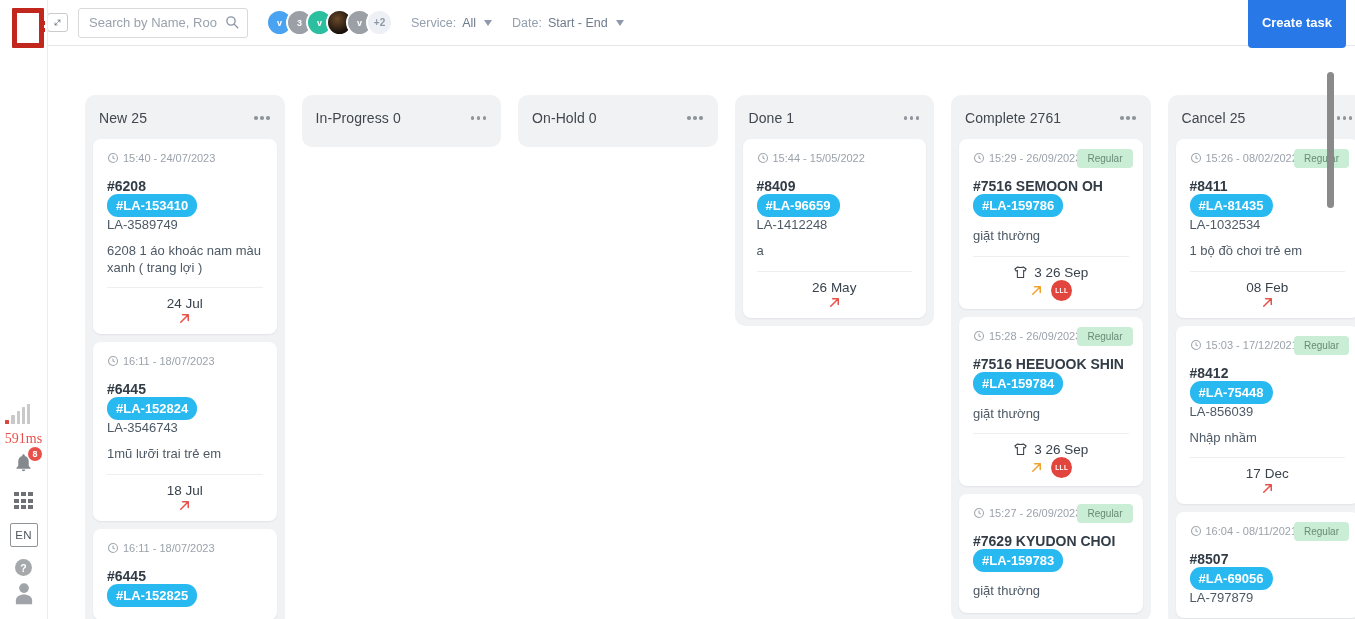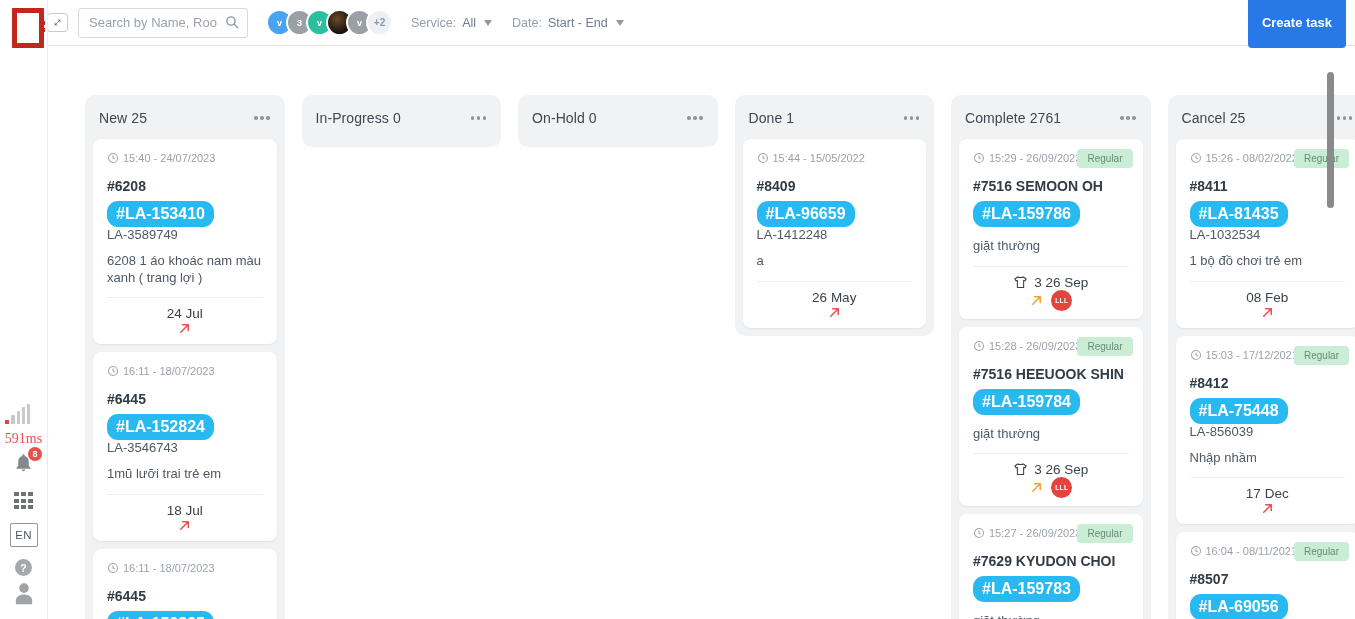"#LA-153410" .card-tag { font-size: 16px -> 13px; margin-top: 7px -> none }
